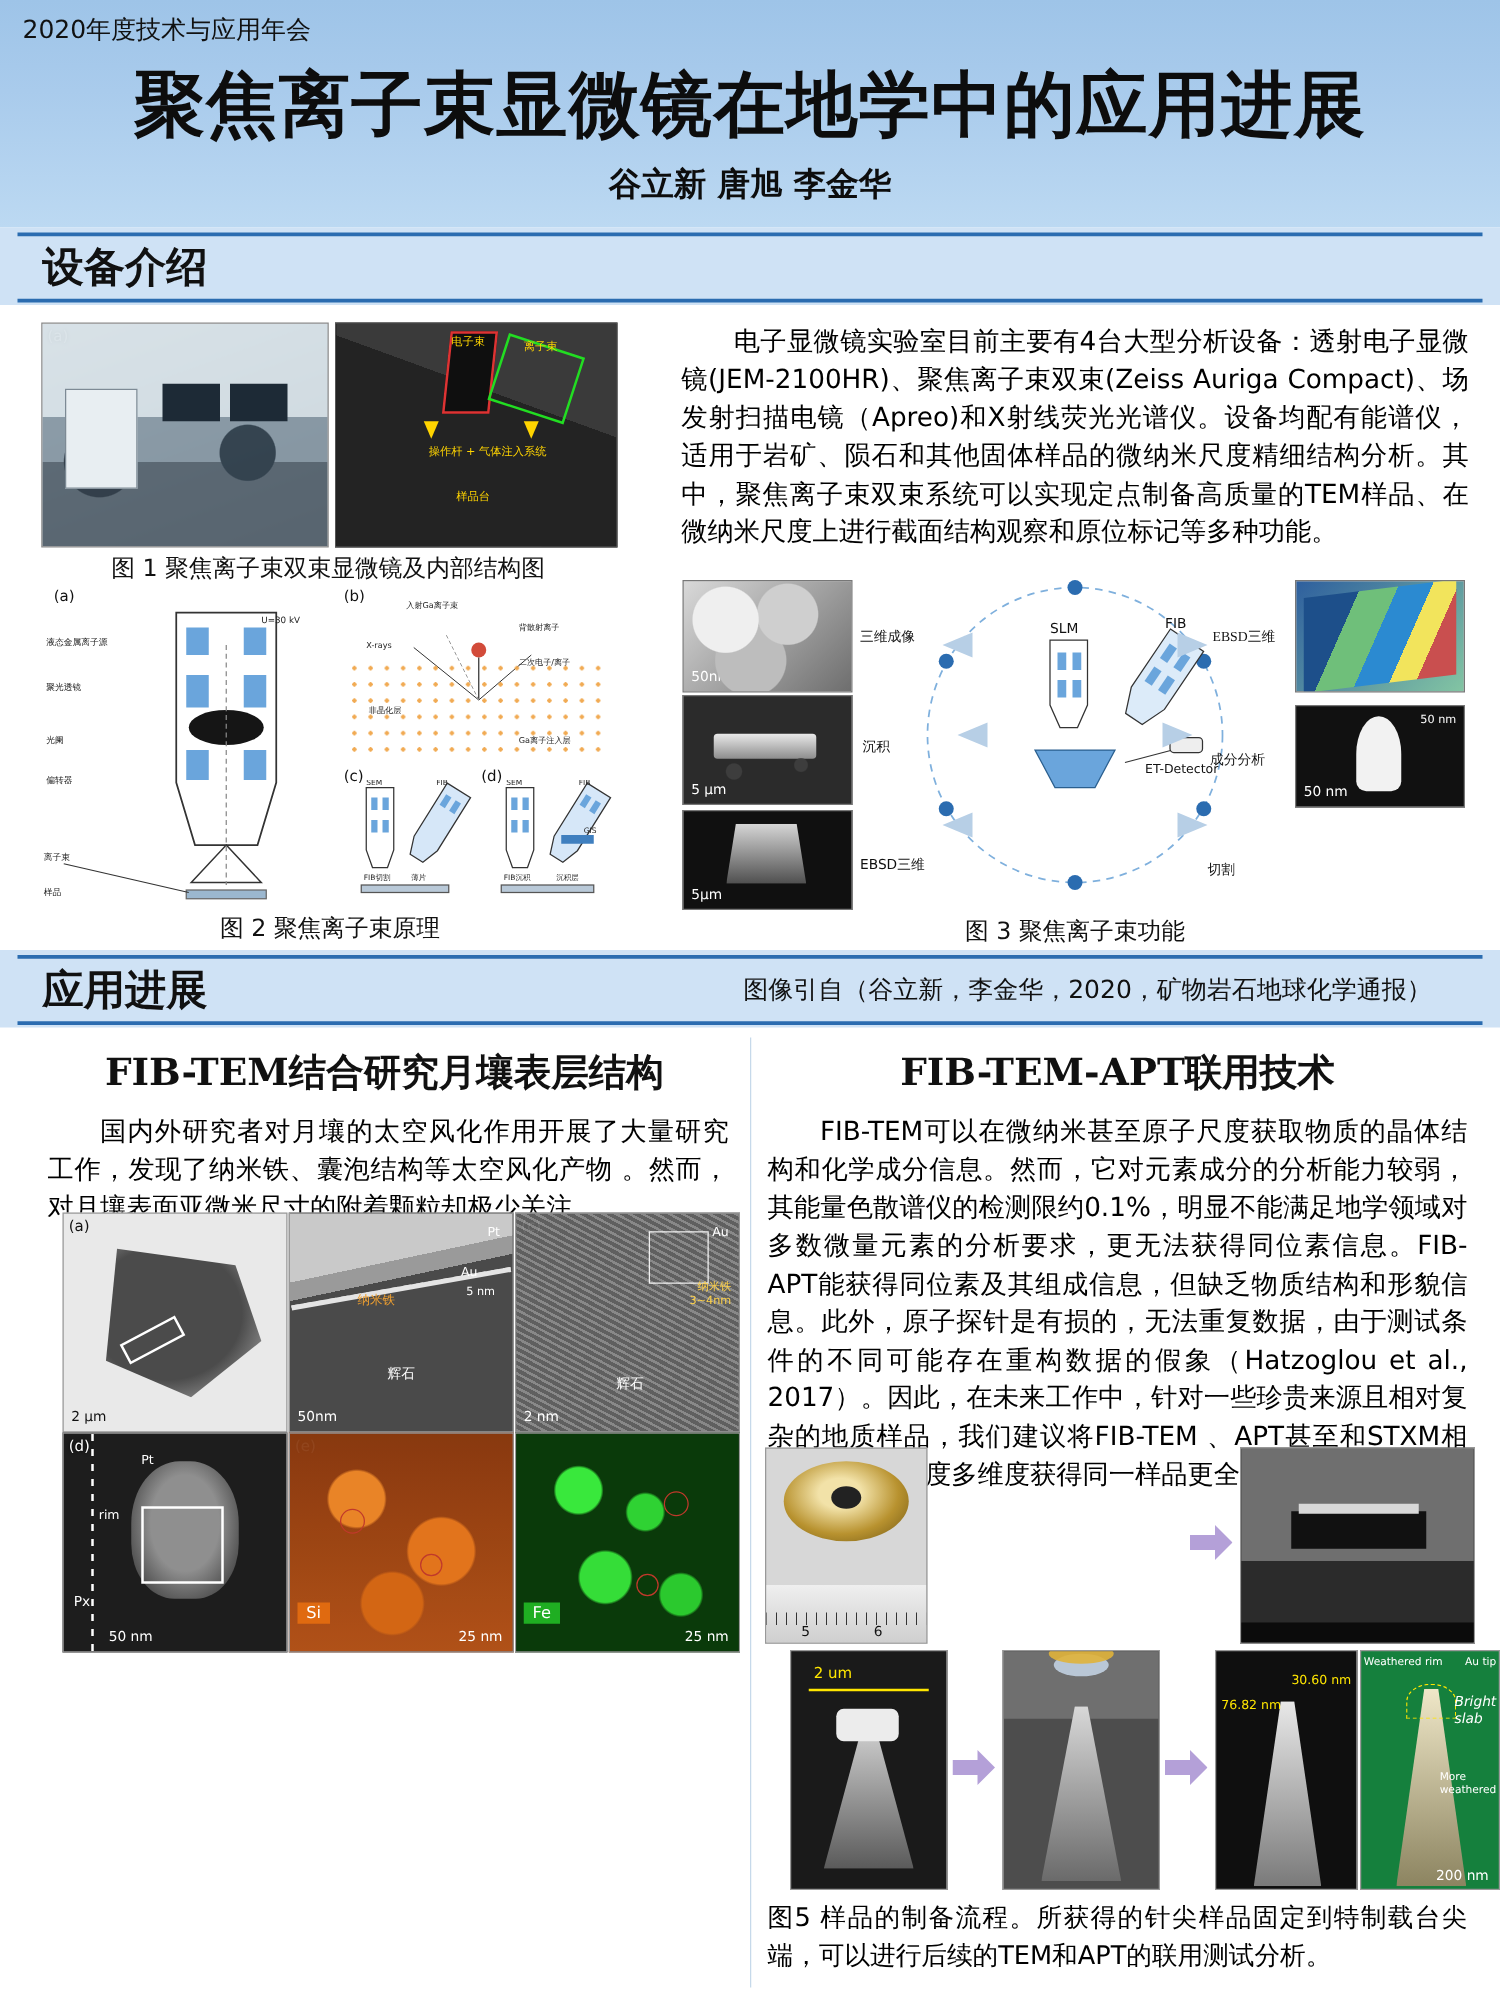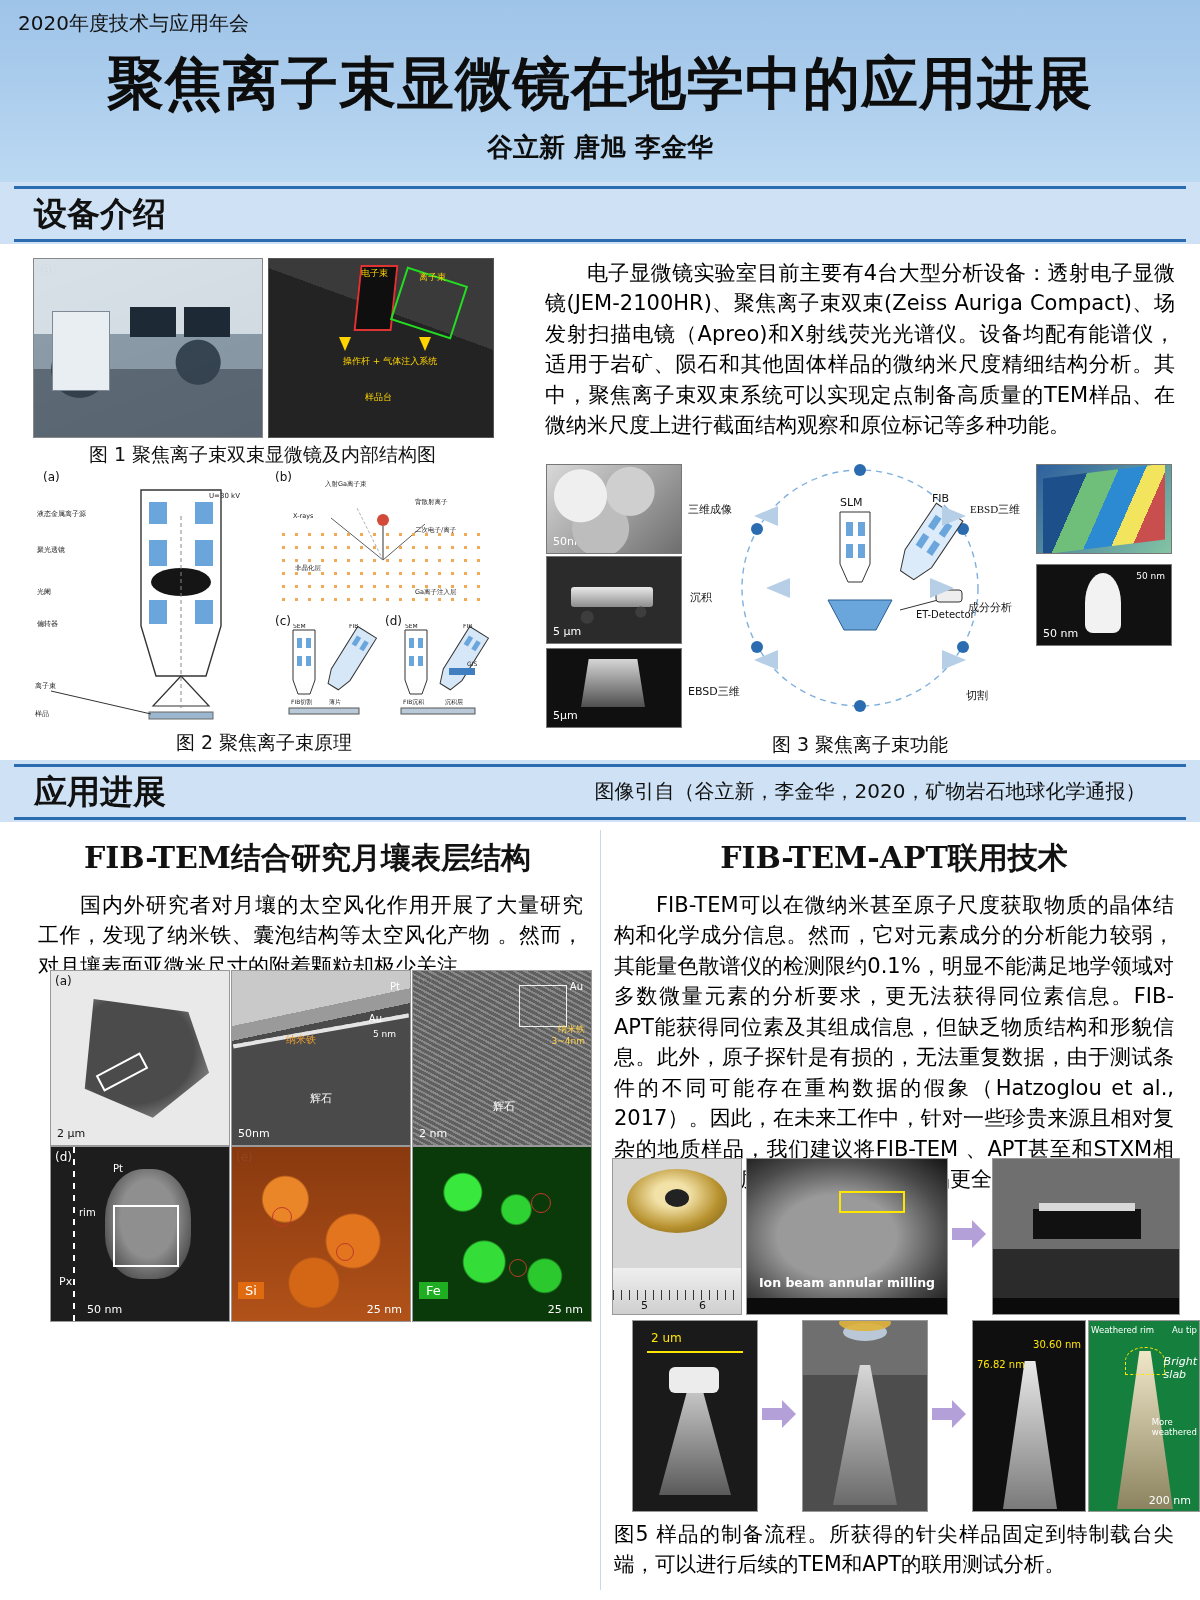"Ion beam annular milling" div.ph { html: <div> <div></div> <div></div> <div>Ion beam annular milling</div> <div></div> </div> -> none }
